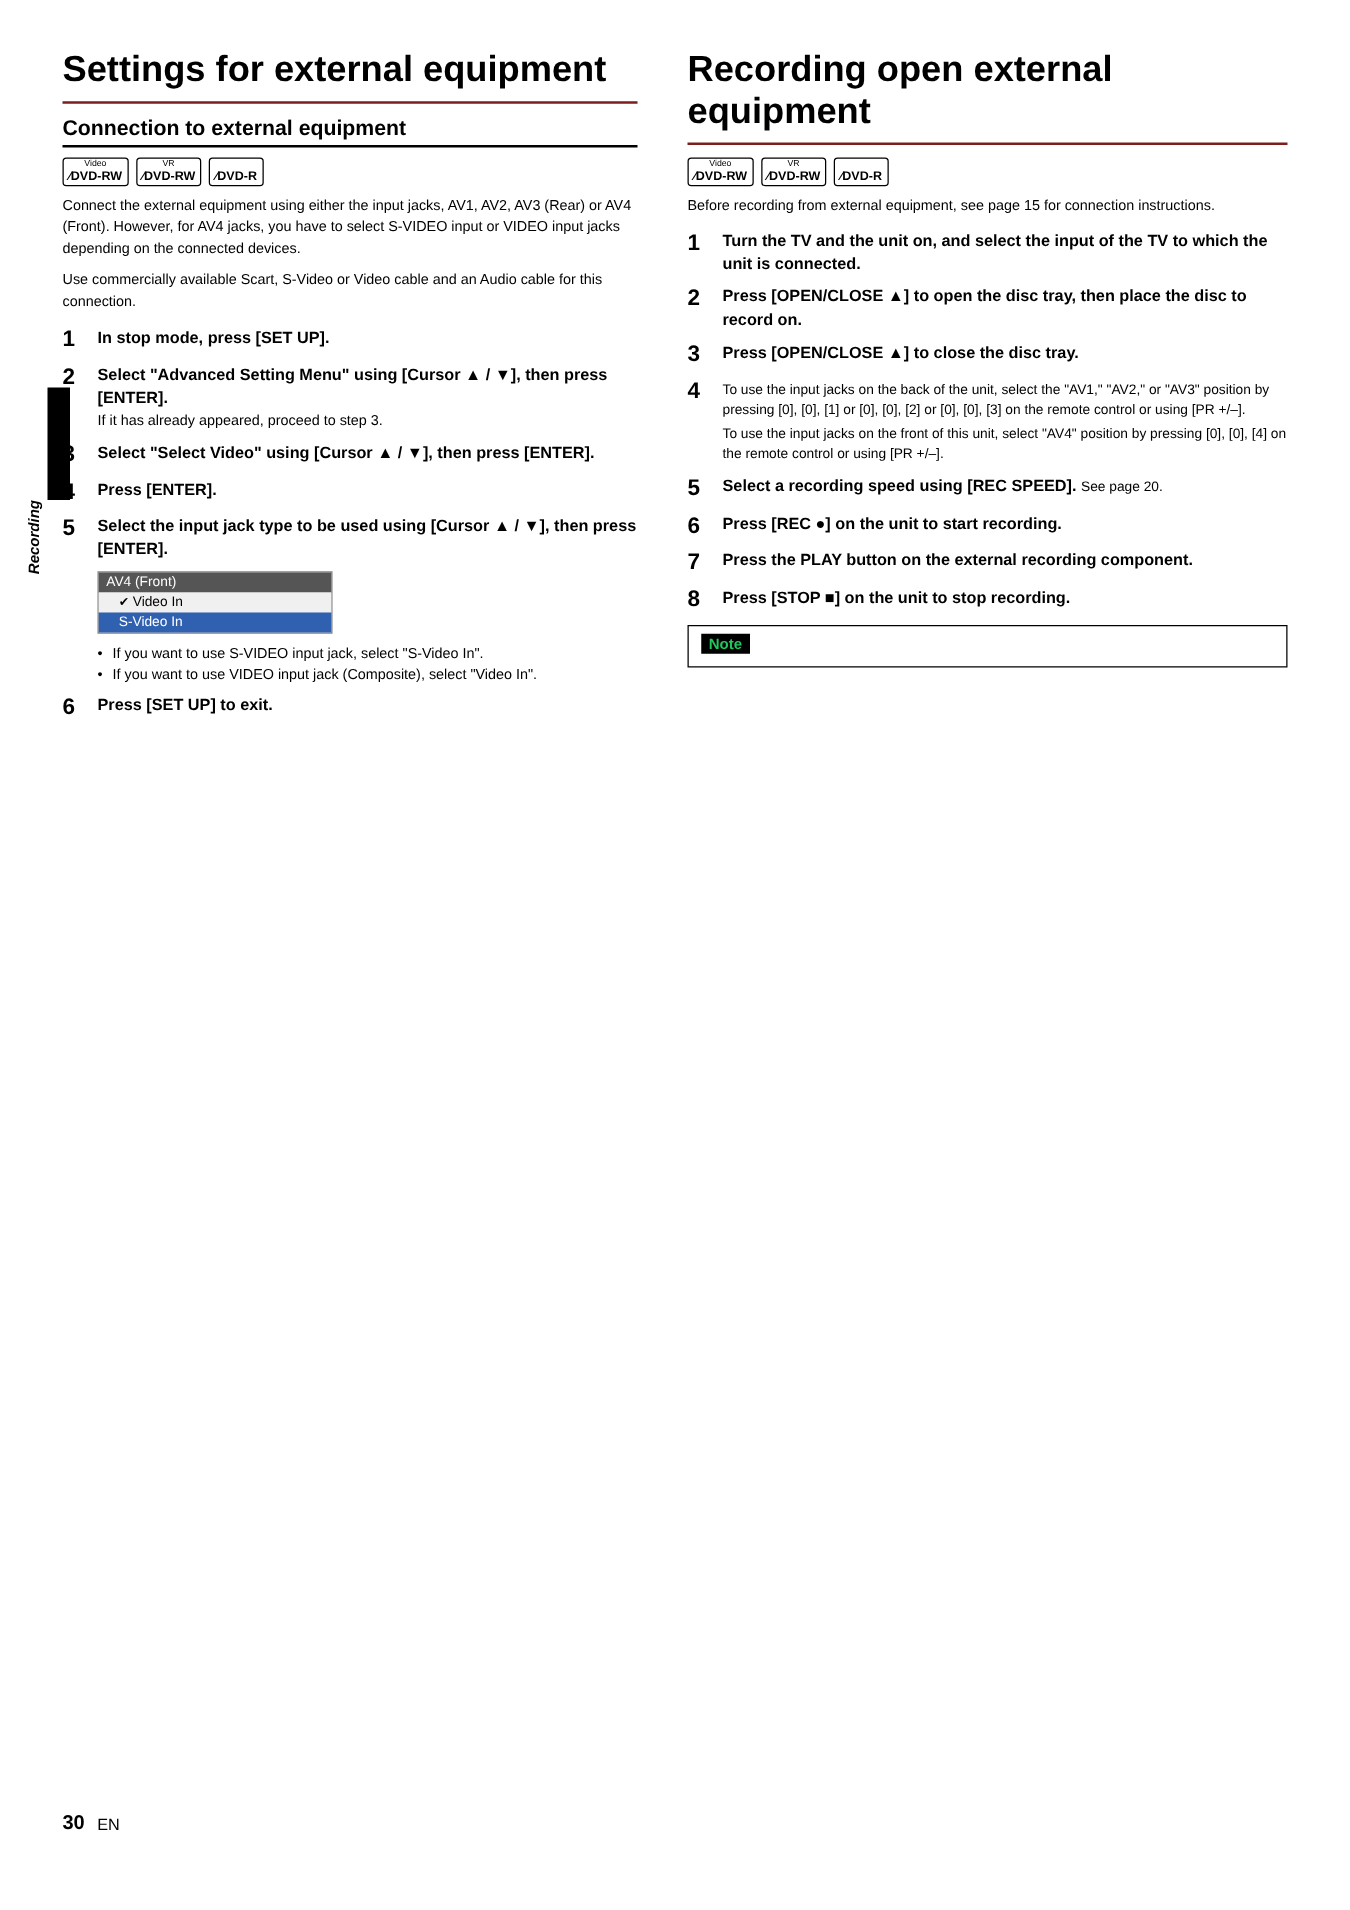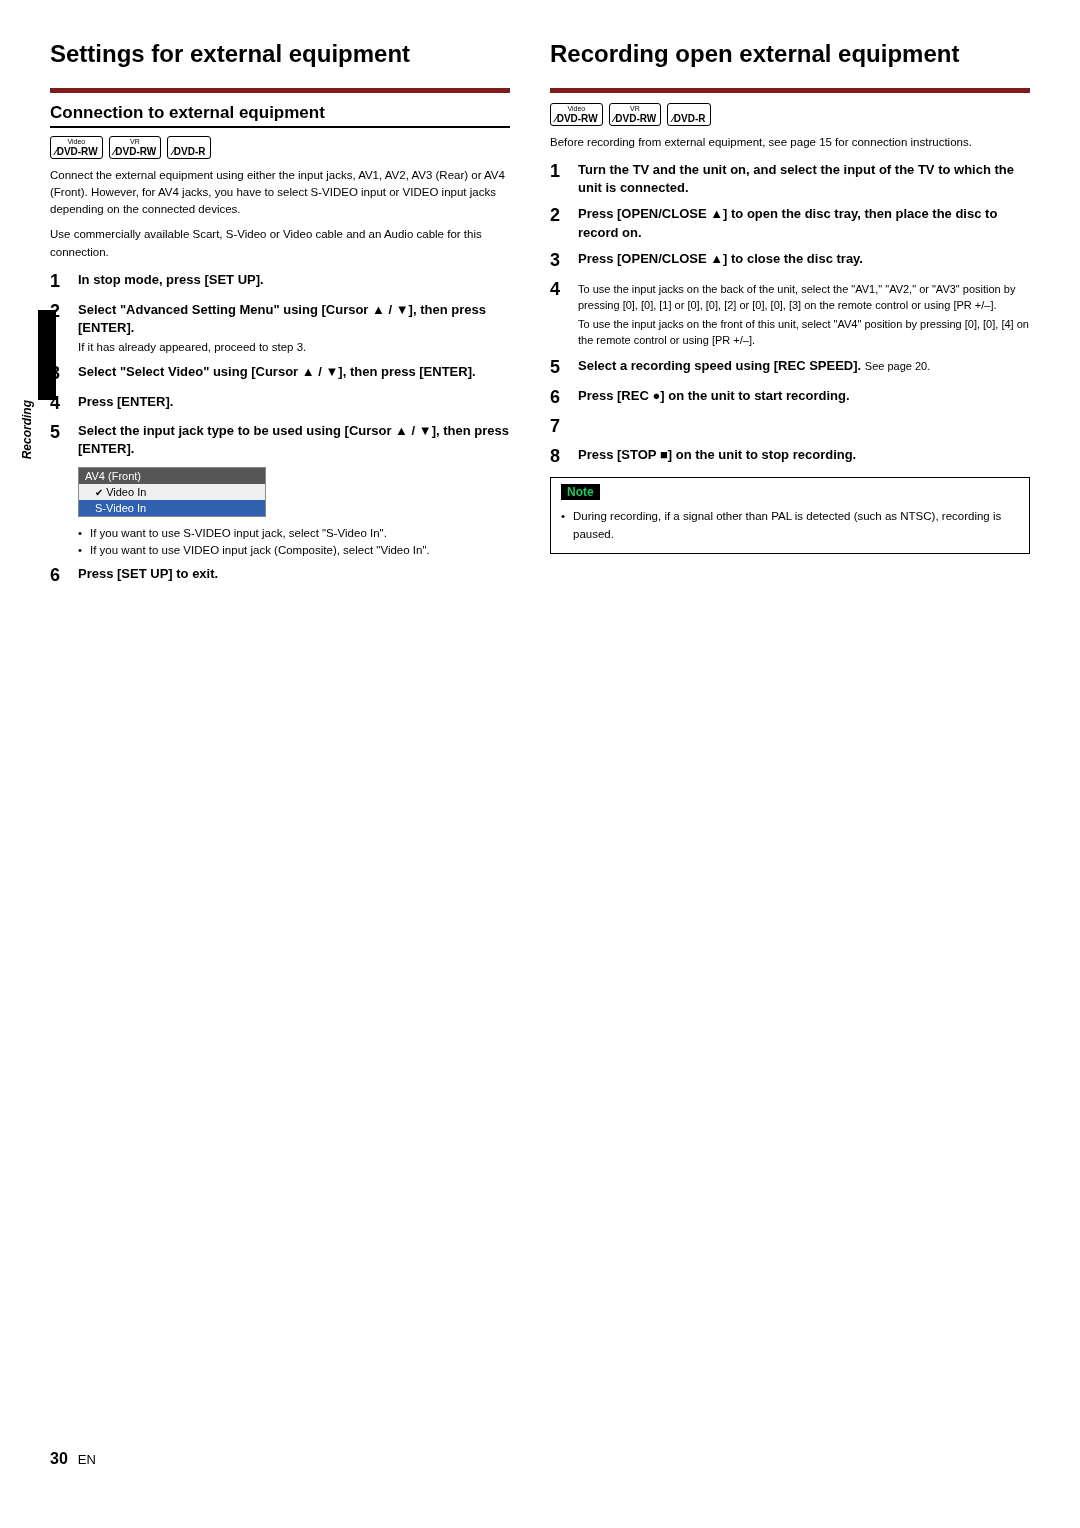"Settings for external equipment" .section-title { border-bottom: 5px solid #7f1d1d -> 2px solid #7f1d1d; font-size: 24px -> 29px; padding-bottom: 20px -> 8px }
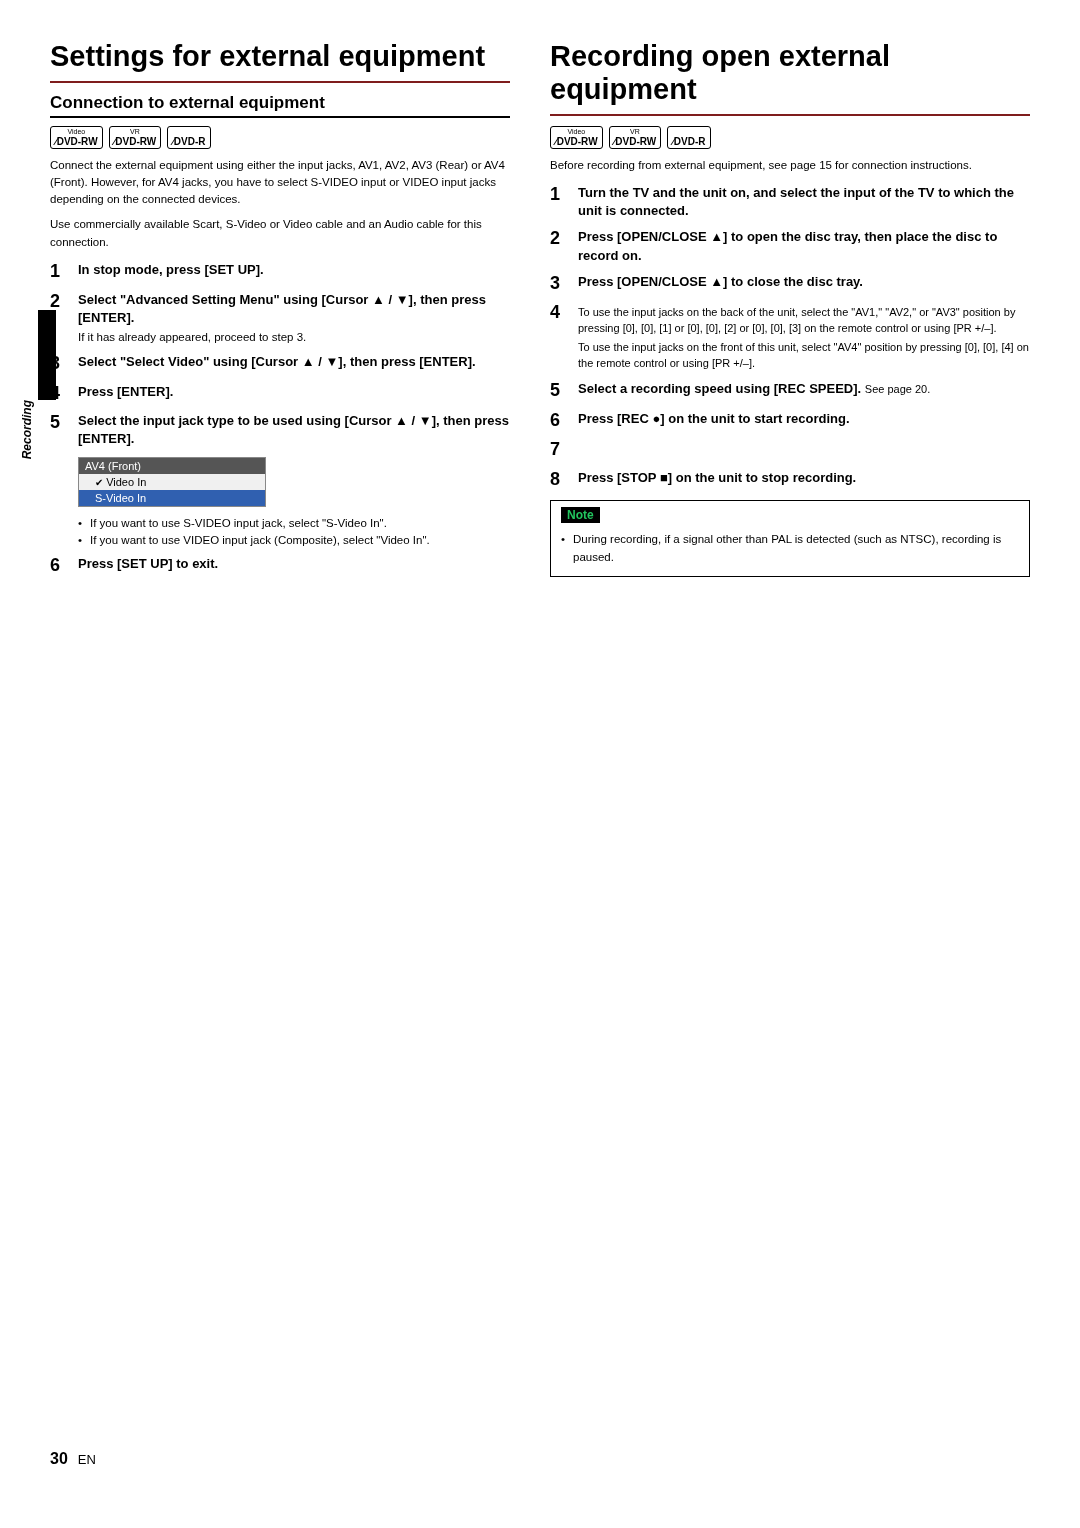"Press the PLAY button on" div.step-content { html: none -> <div> <div>Press the PLAY button on the external recording component.</div> </div> }
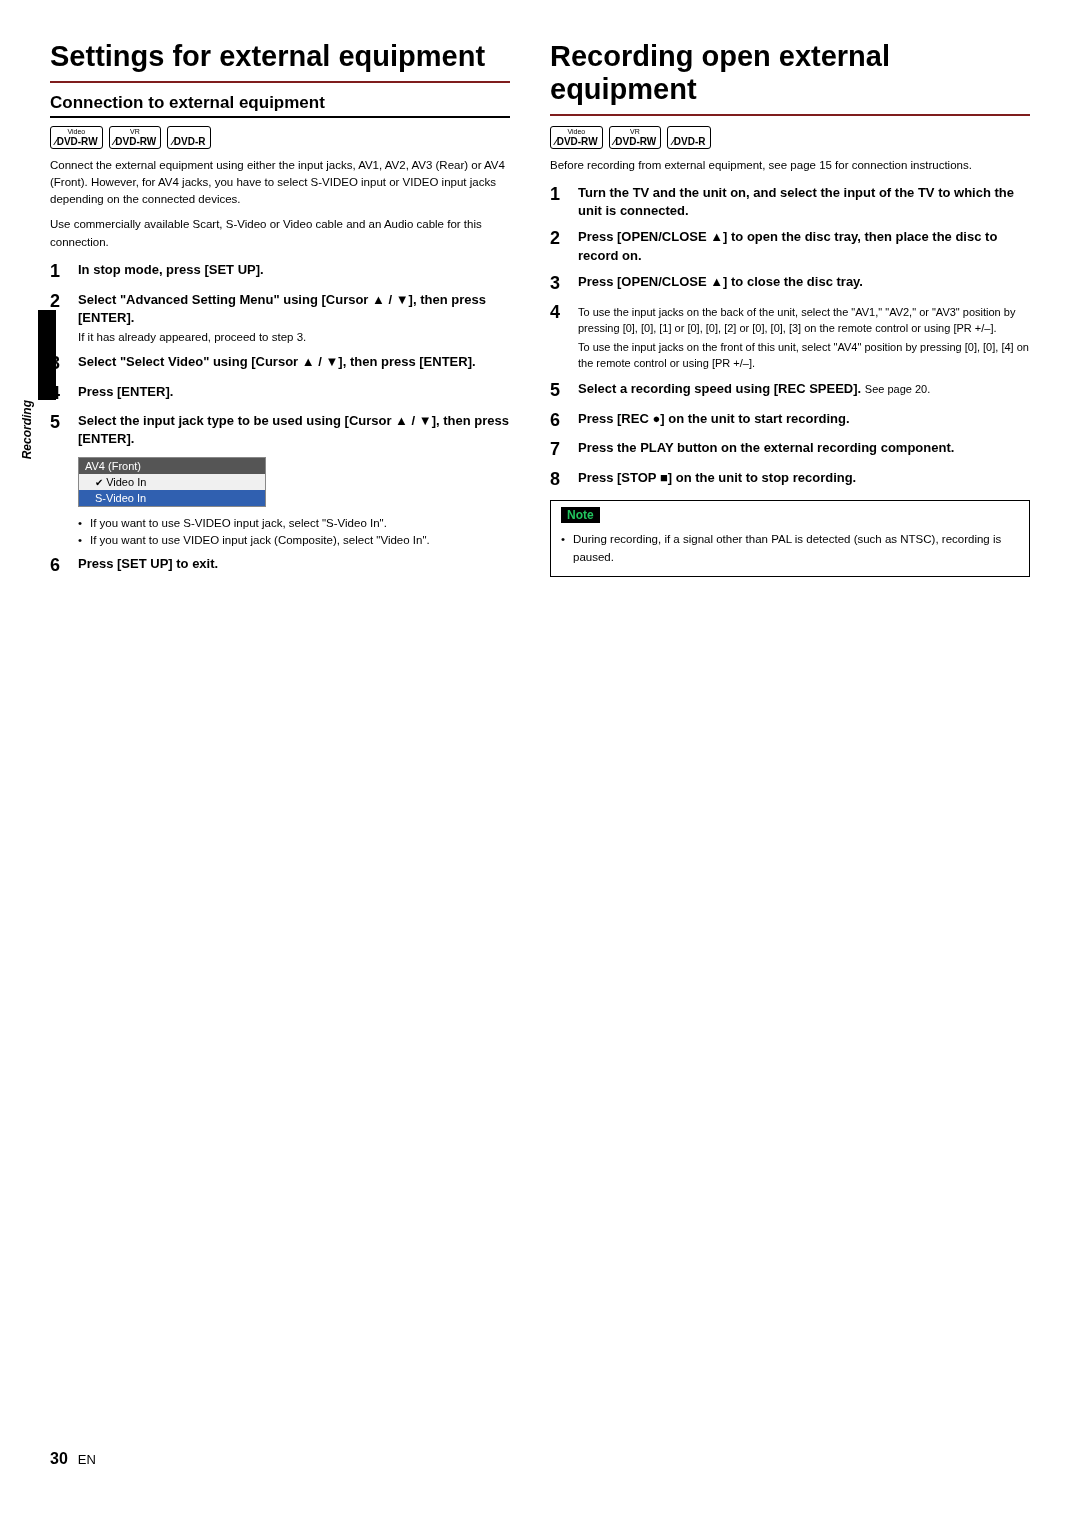"During recording, if a signal" ul.bullet-list { html: <ul> <li>During recording, if a signal other than PAL is detected (such as NTSC), recording is paused.</li> </ul> -> none }
